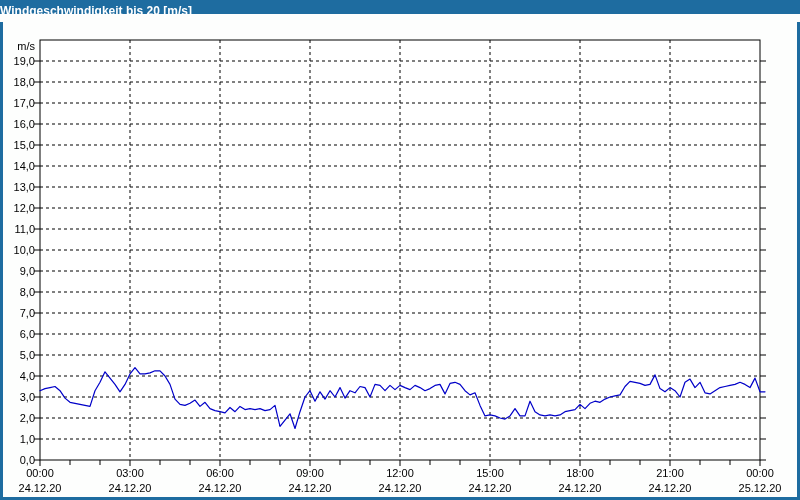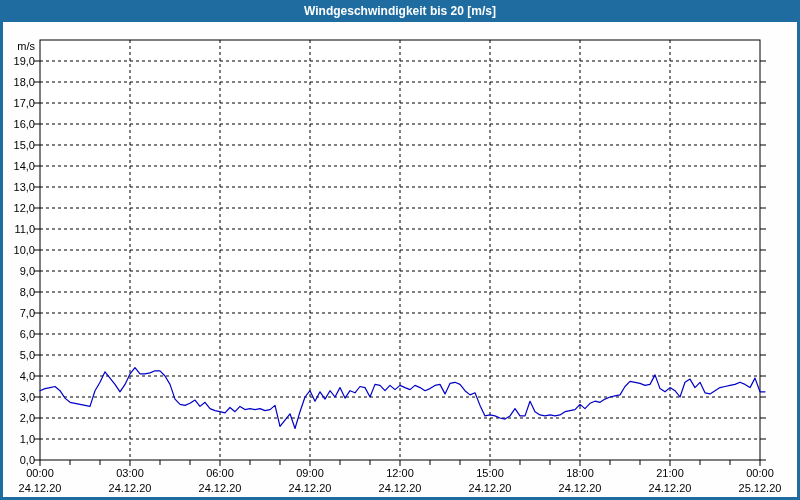"Windgeschwindigkeit bis 20 [m/s]" .titlebar { height: 22px -> 14px; text-align: center -> left }
